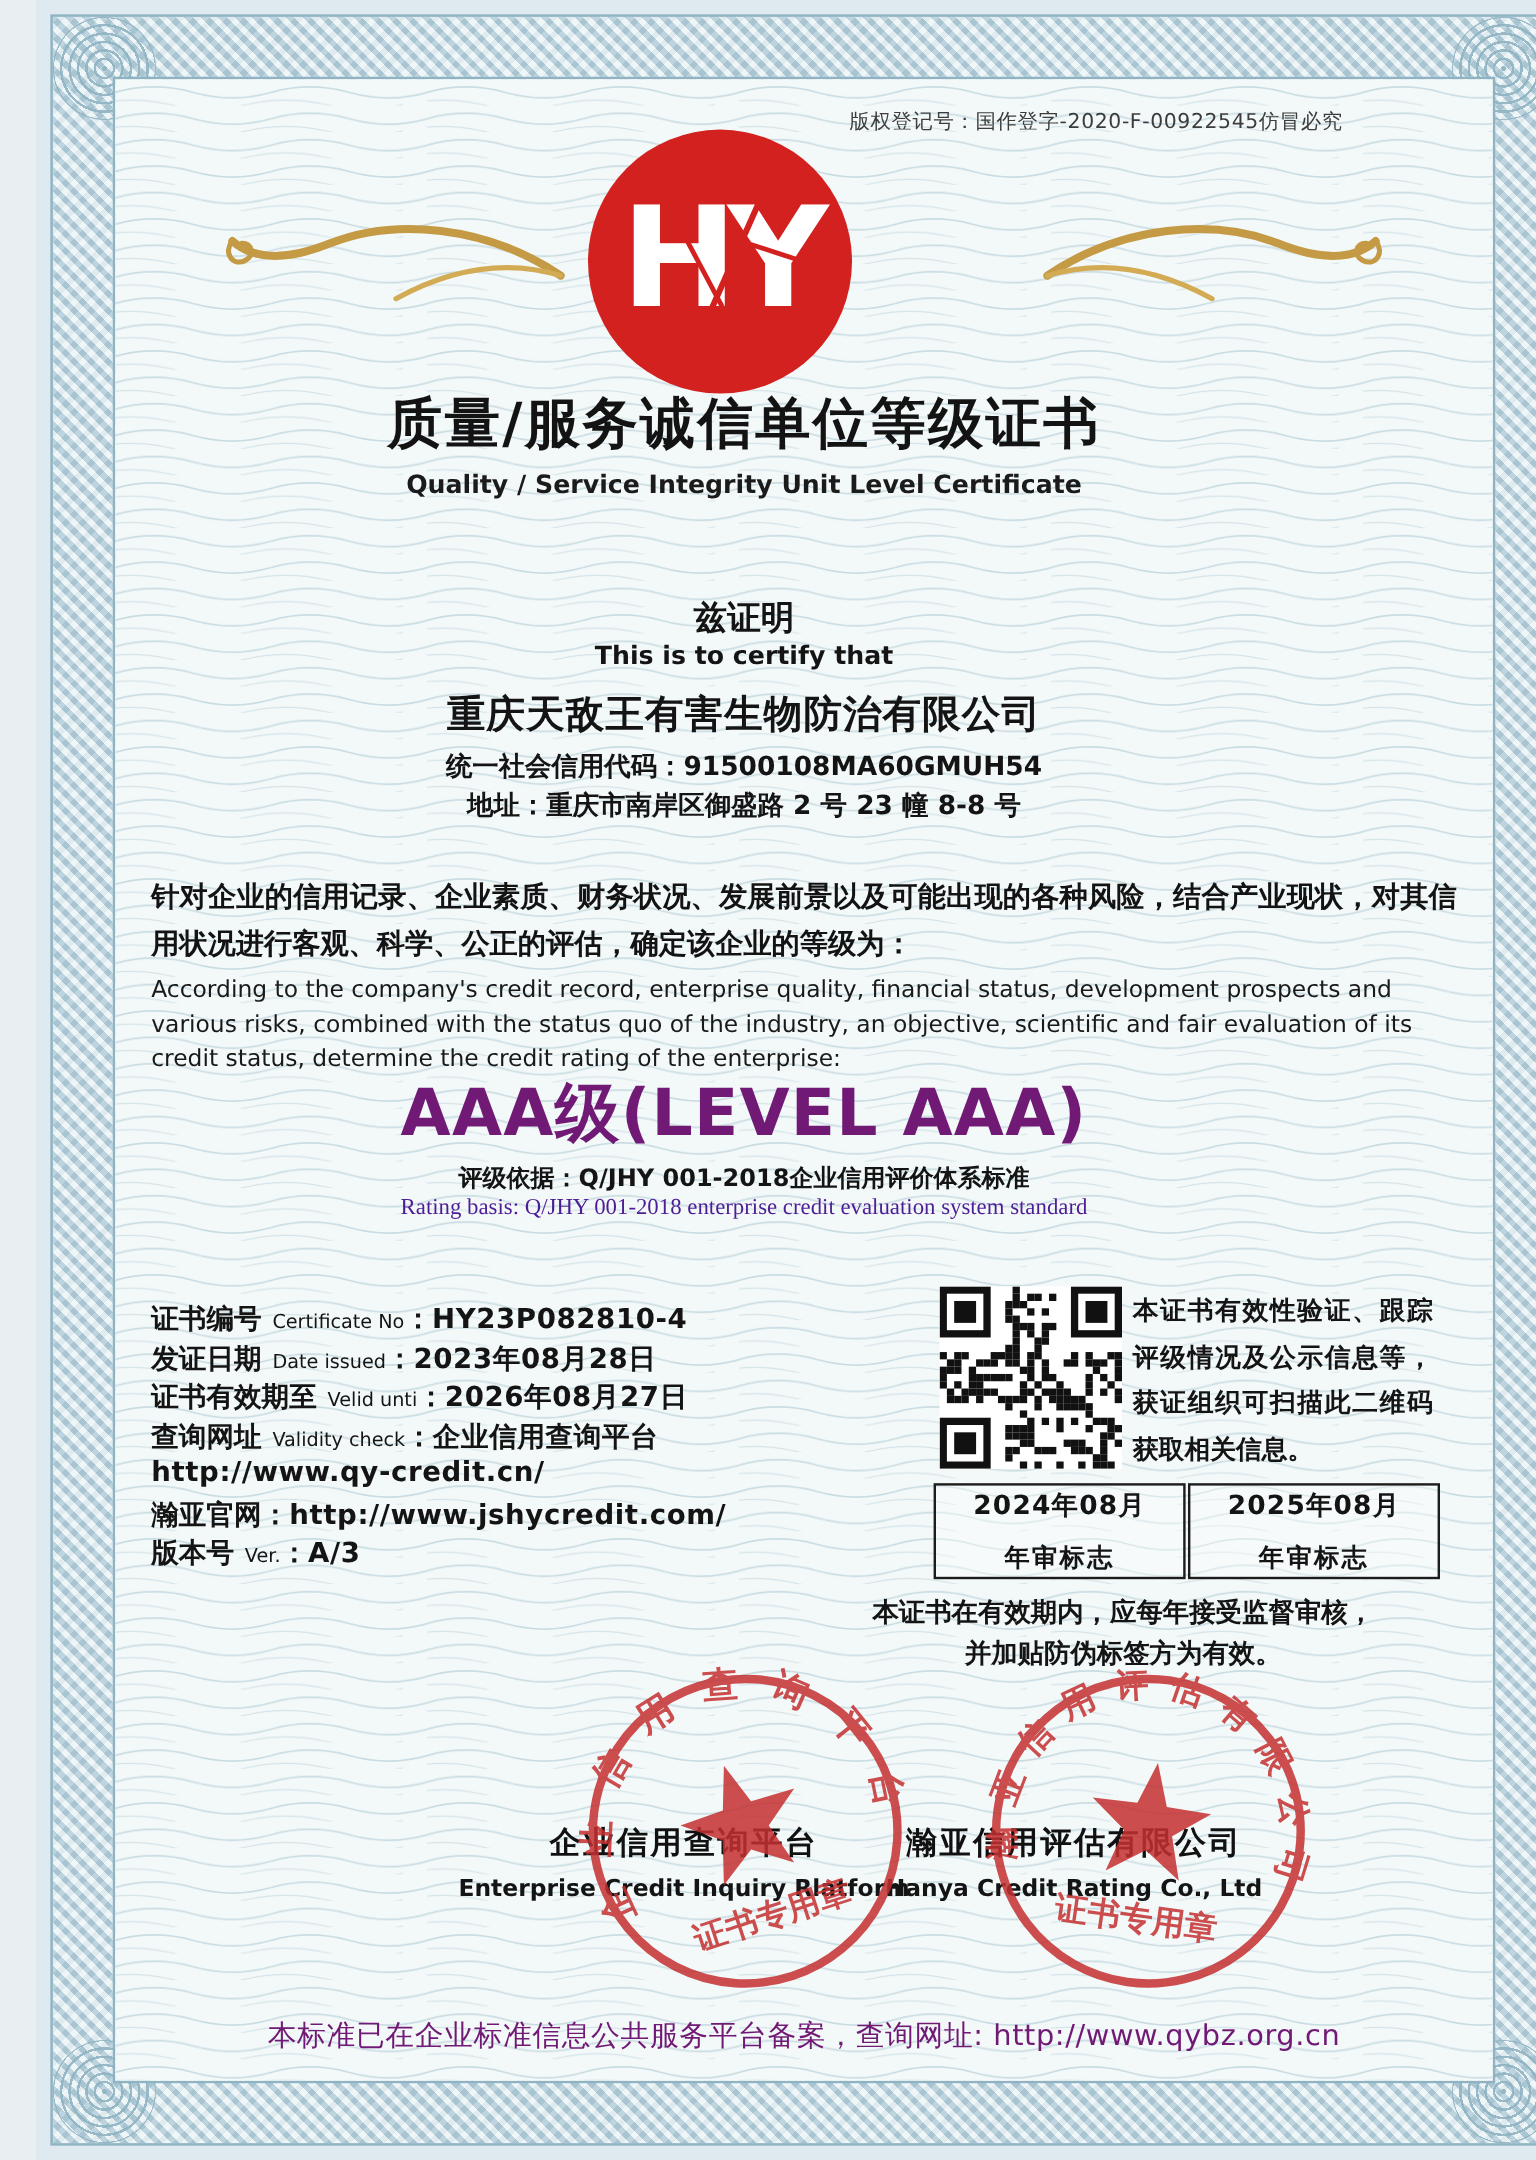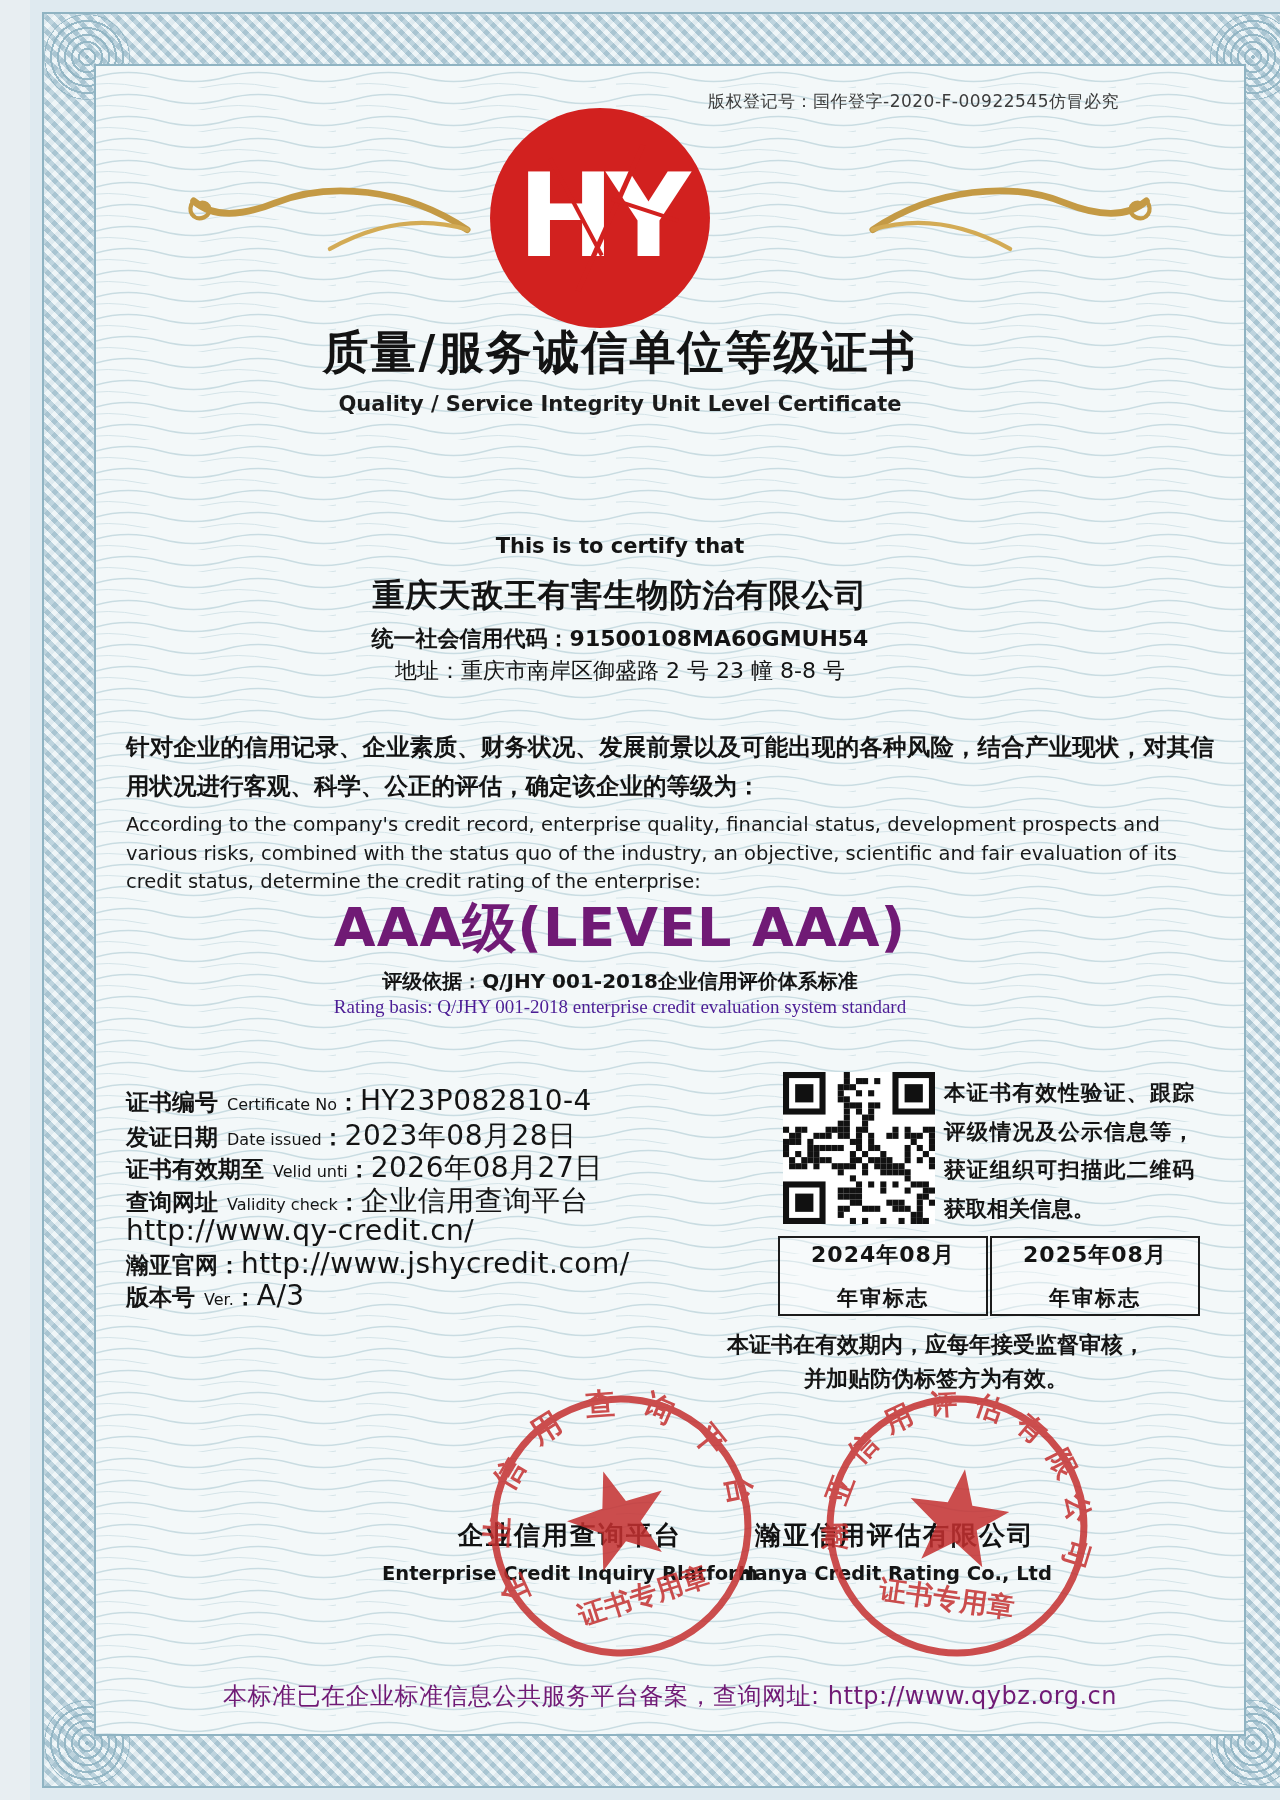"兹证明" div.ctr { html: none -> <div>兹证明</div> }
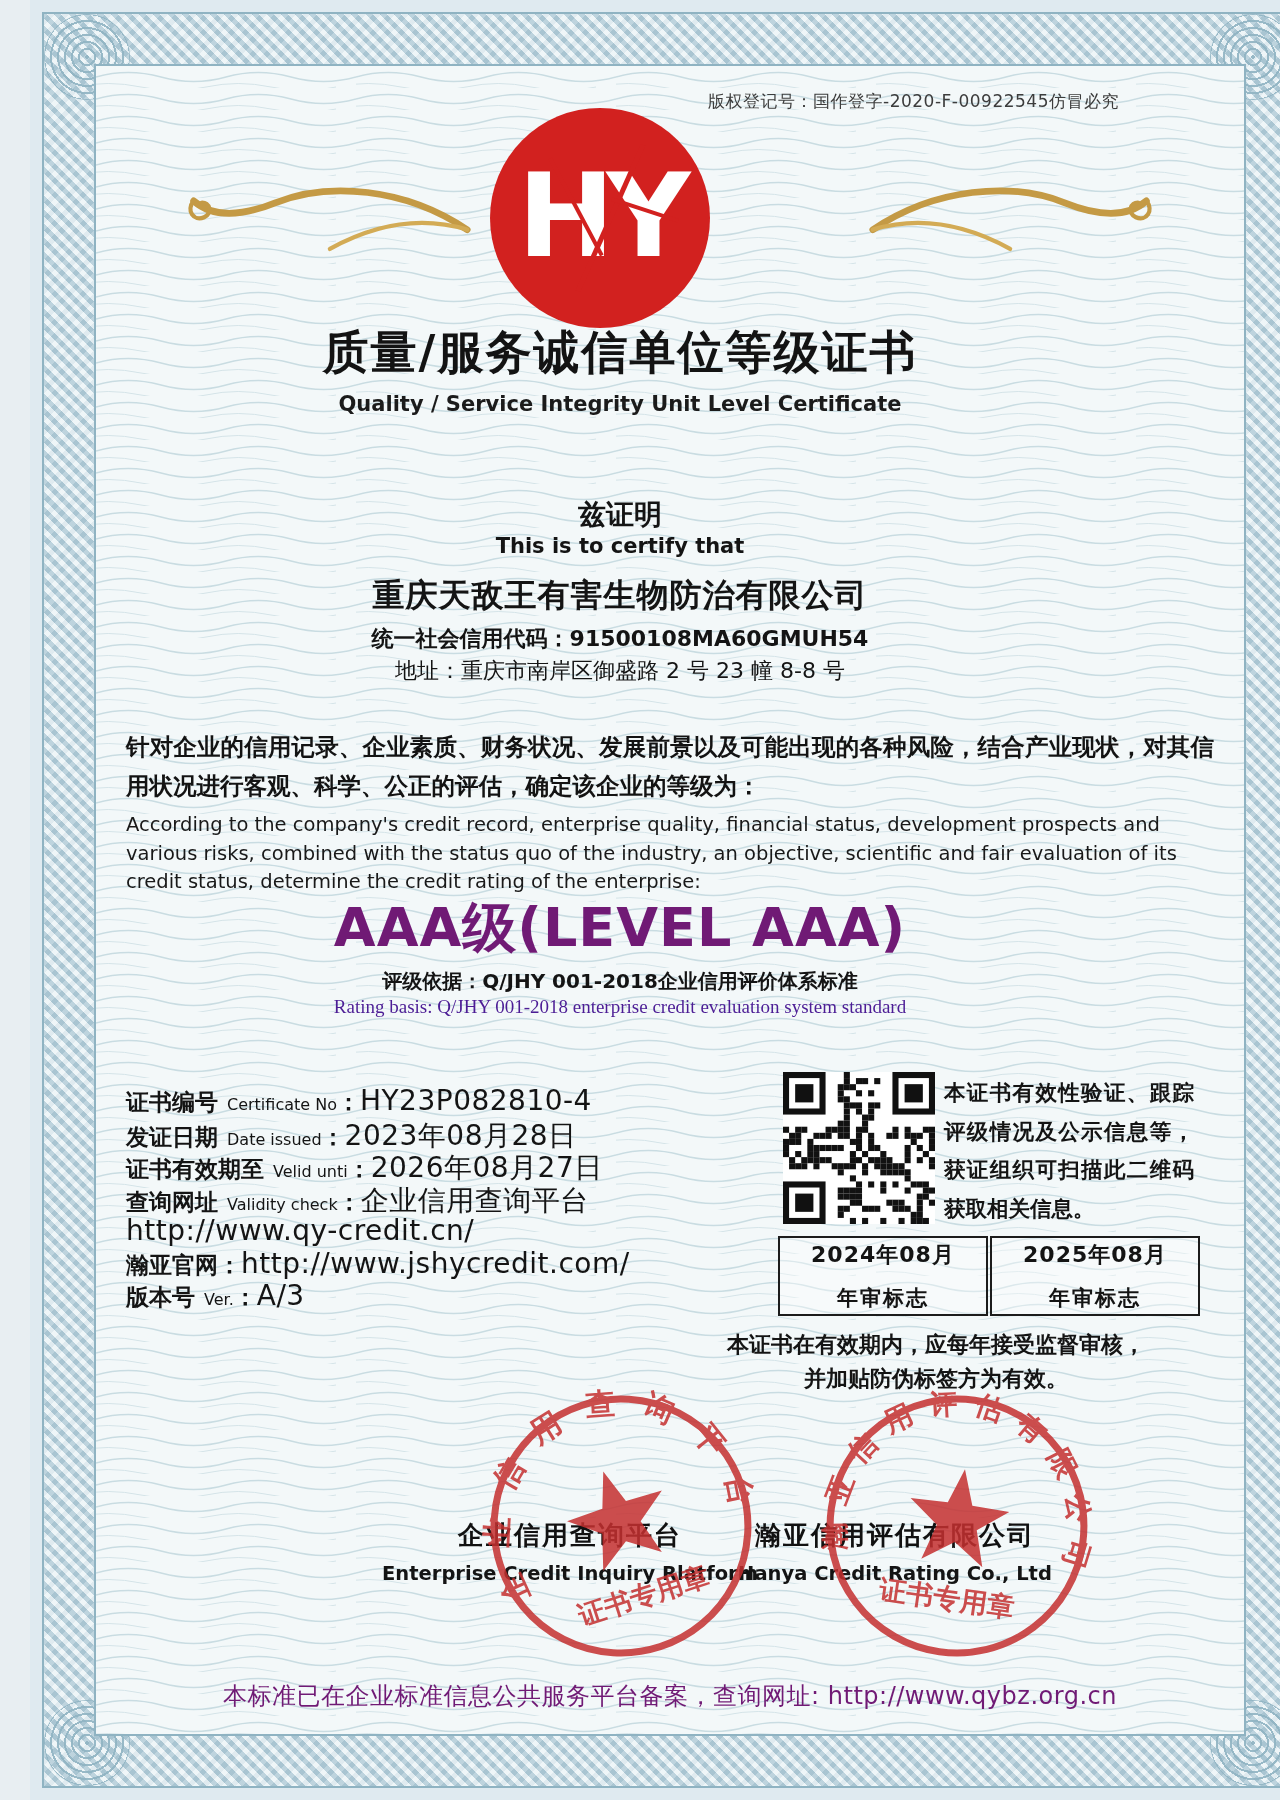"地址：重庆市南岸区御盛路 2 号 23 幢" .comp-addr { font-weight: 400 -> 700 }
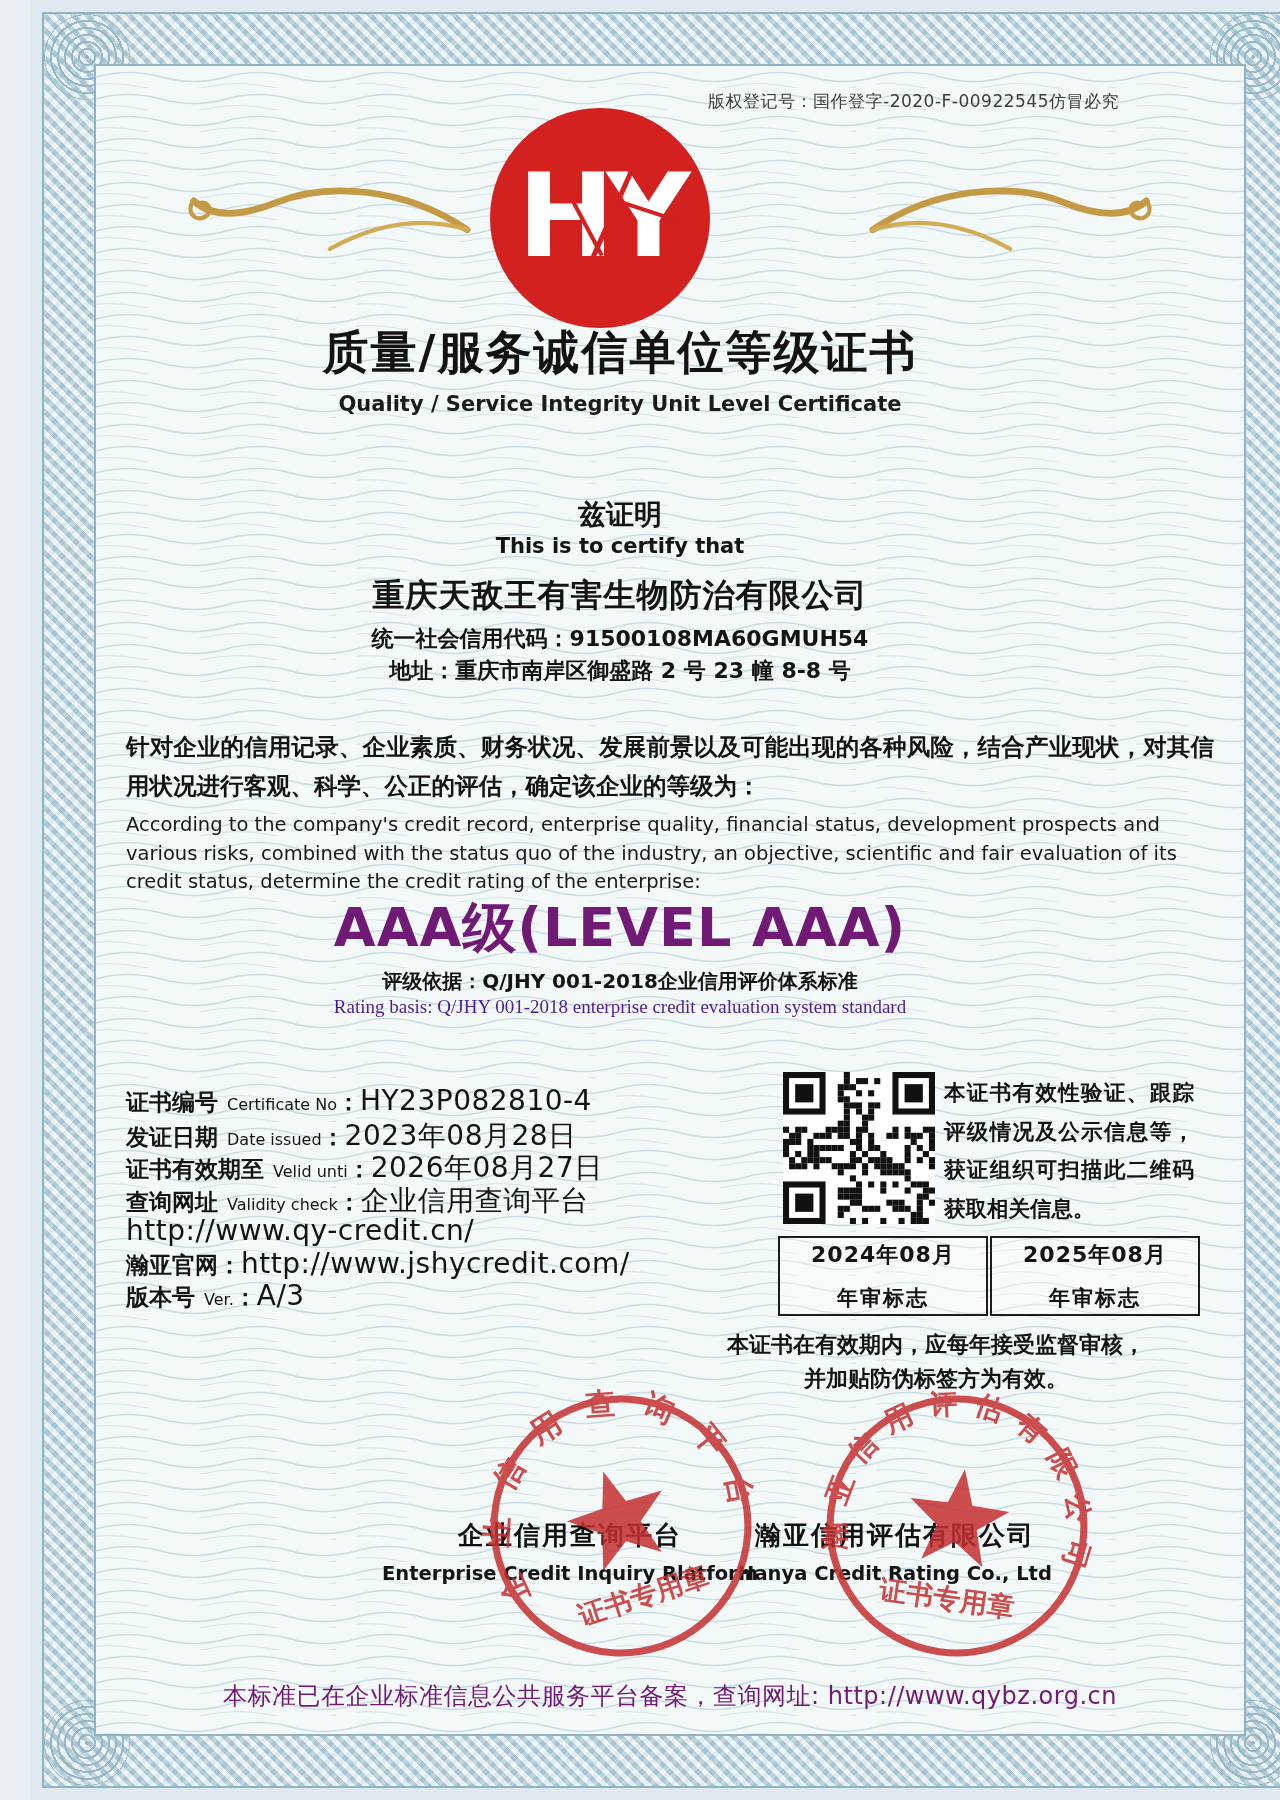"HY23P082810-4" .dl-val { font-size: 28px -> 23px; font-weight: 400 -> 700 }
